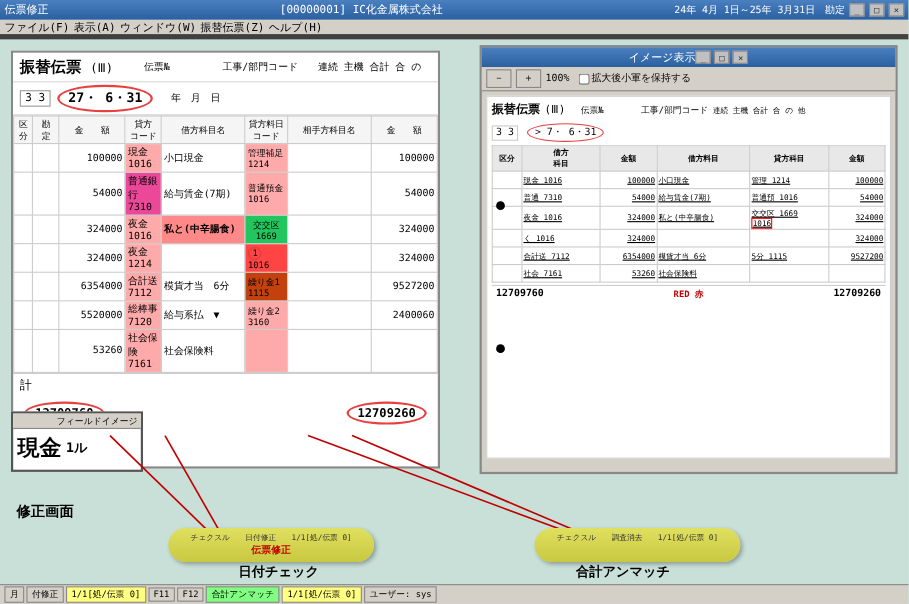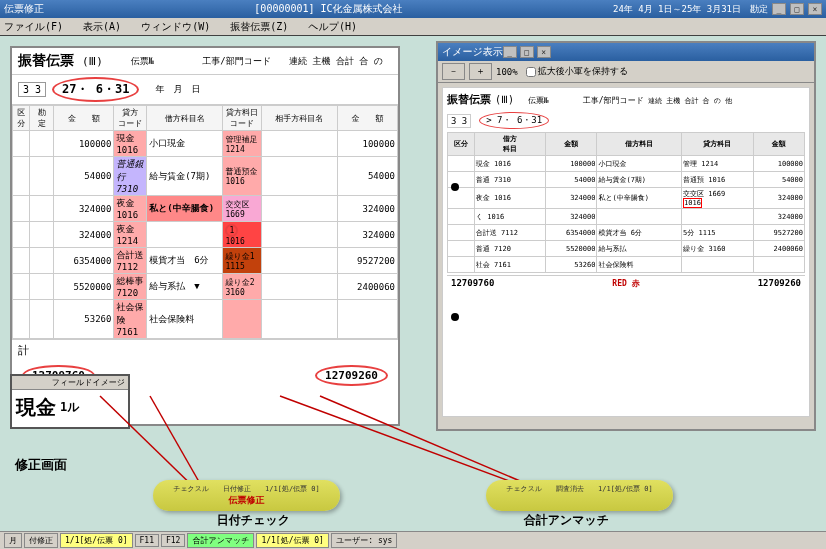"ファイル(F)" .menu-bar { border-bottom: 1px solid #404040 -> 5px solid #404040; gap: 20px -> 4px }
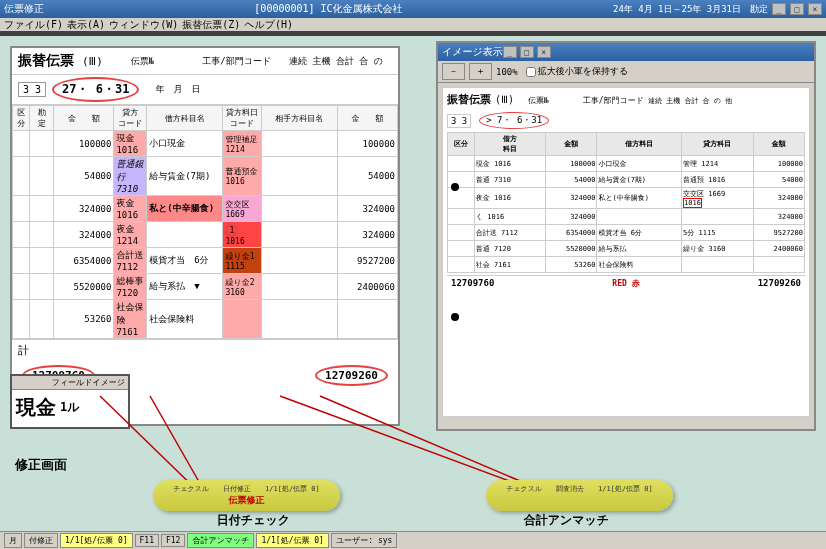"イメージ表示" .right-panel-title { justify-content: flex-start -> center; padding: 2px 4px -> 2px 16px }
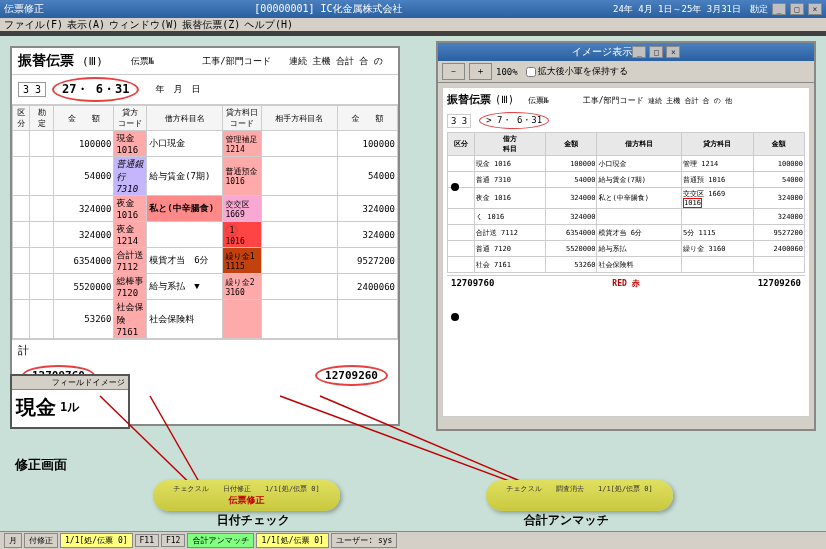"普通銀行" td { background: #c4b5fd -> #ec4899; font-style: italic -> none }
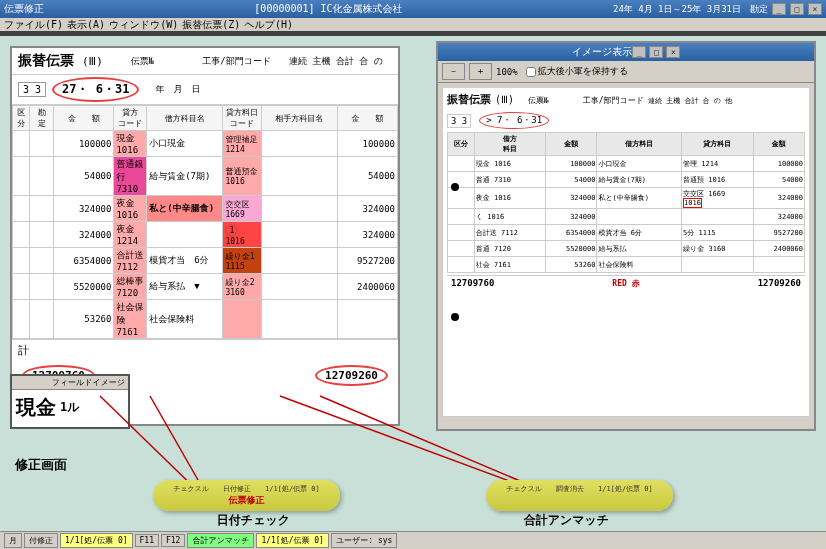"現金 1016" .img-table td { text-decoration: none -> underline }
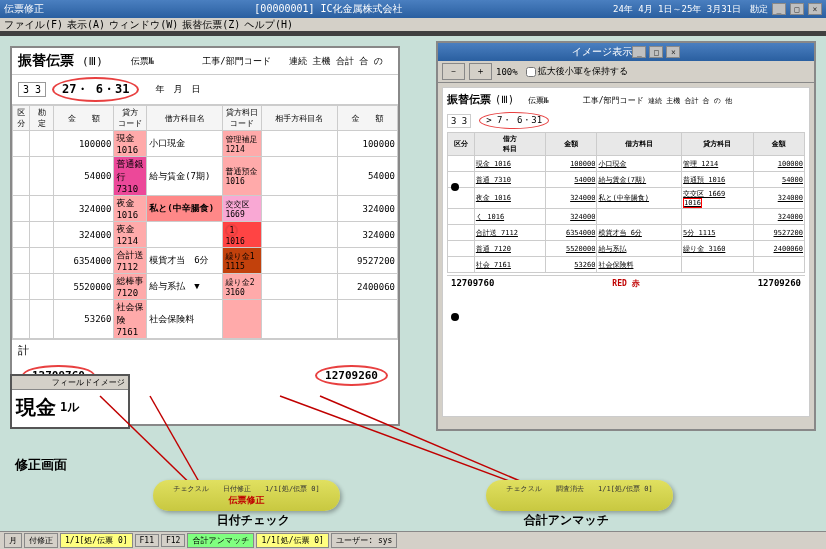"交交区" td { background: #f9a8d4 -> #22c55e; text-align: none -> center }
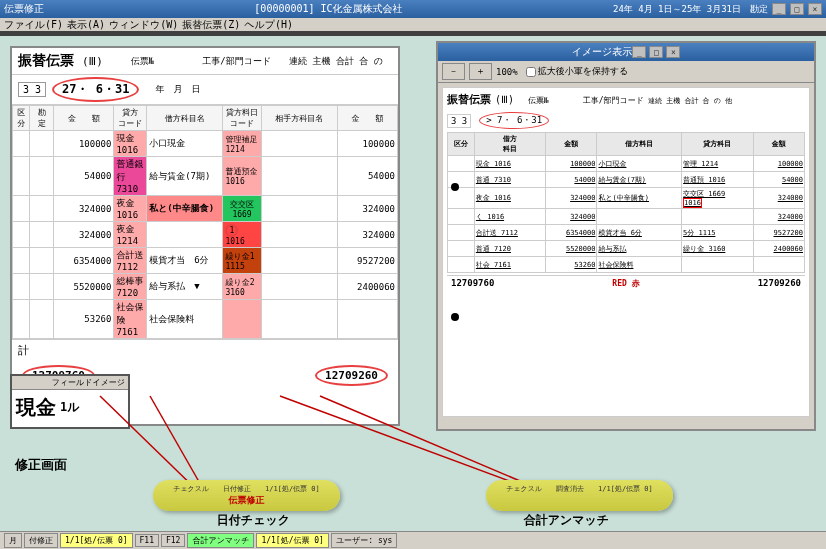"普通 7120" tr { html: <tr> <td></td> <td>普通 7120</td> <td>5520000</td> <td>給与系払</td> <td>繰り金 3160</td> <td>2400060</td> </tr> -> none }
